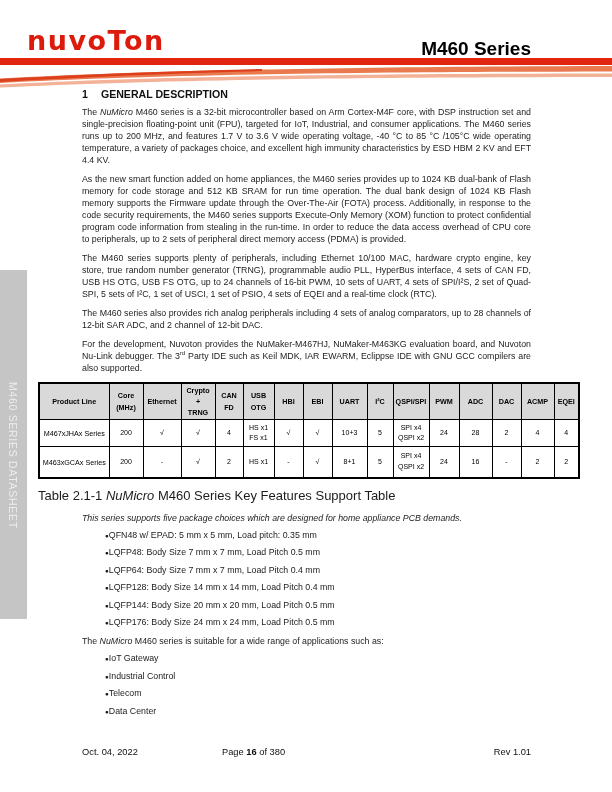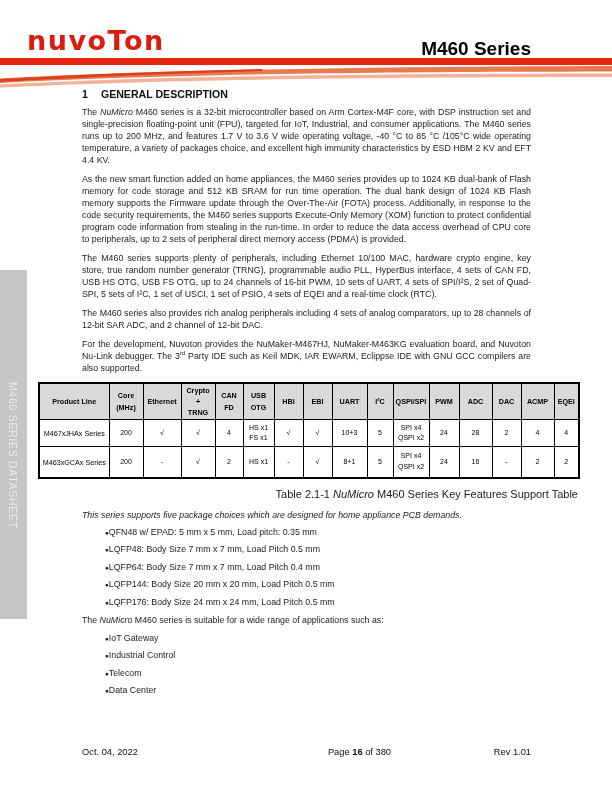"Table 2.1-1 NuMicro M460 Series" .caption { font-size: 11px -> 13px; text-align: right -> left }
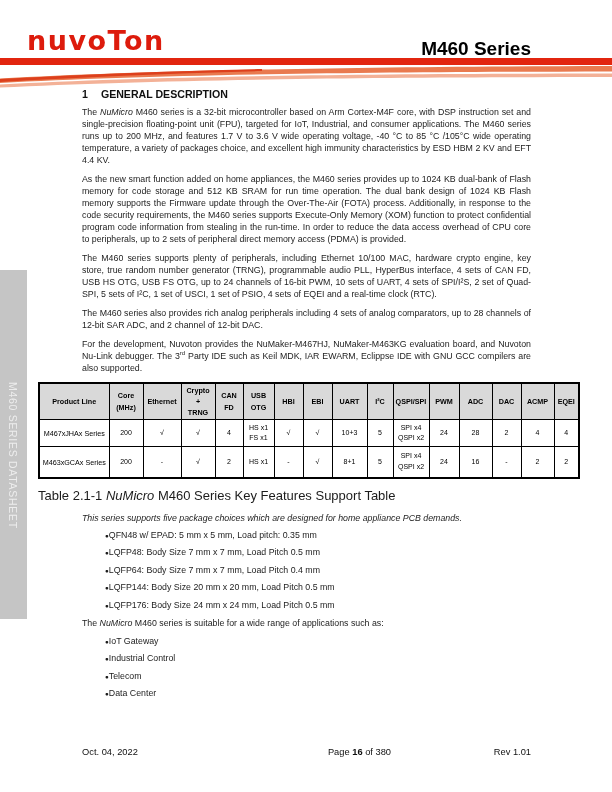"LQFP128: Body Size 14 mm" li { html: none -> <li> <span>●</span> <span>LQFP128: Body Size 14 mm x 14 mm, Load Pitch 0.4 mm</span> </li> }
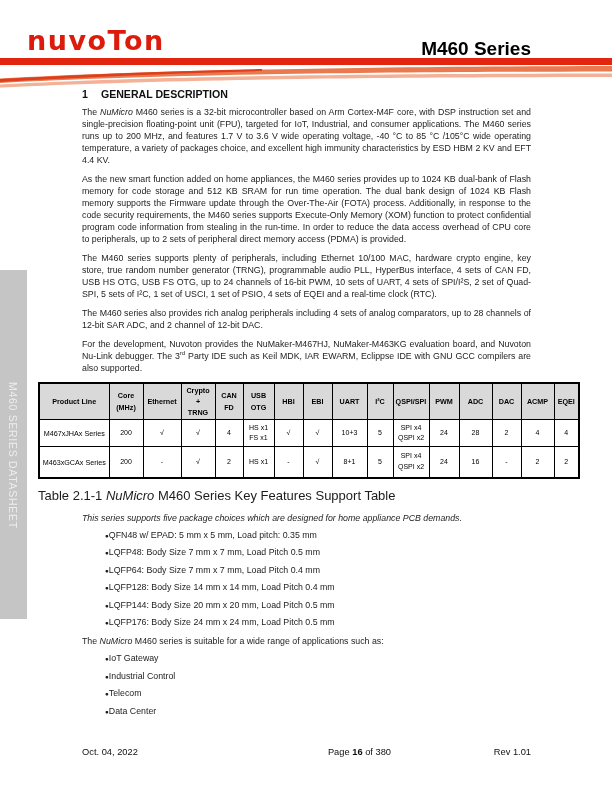"Page 16 of 380" .f-center { text-align: right -> left }
